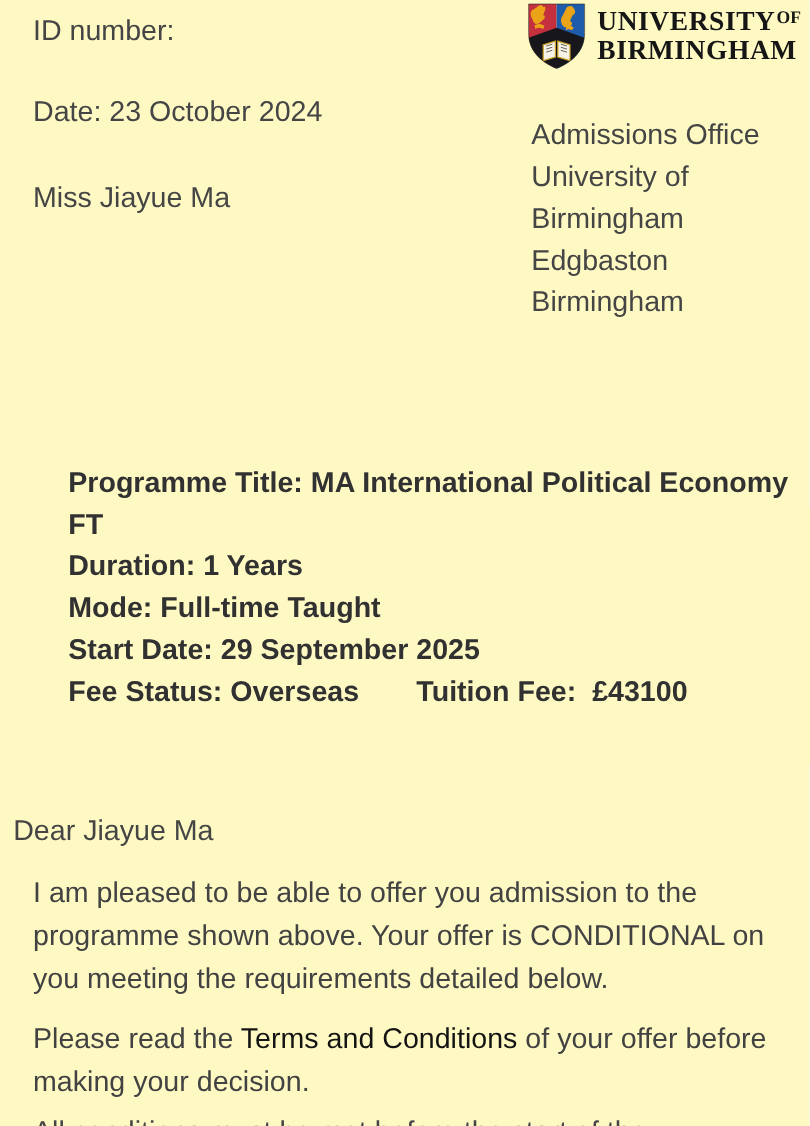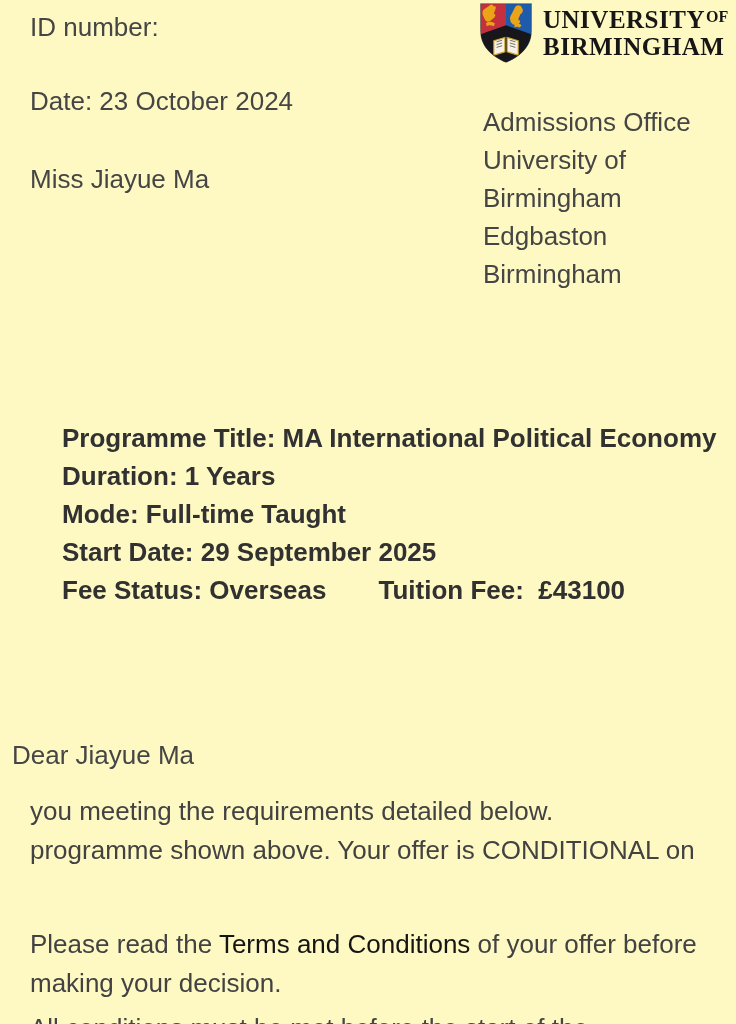"FT" div { html: none -> <div>FT</div> }
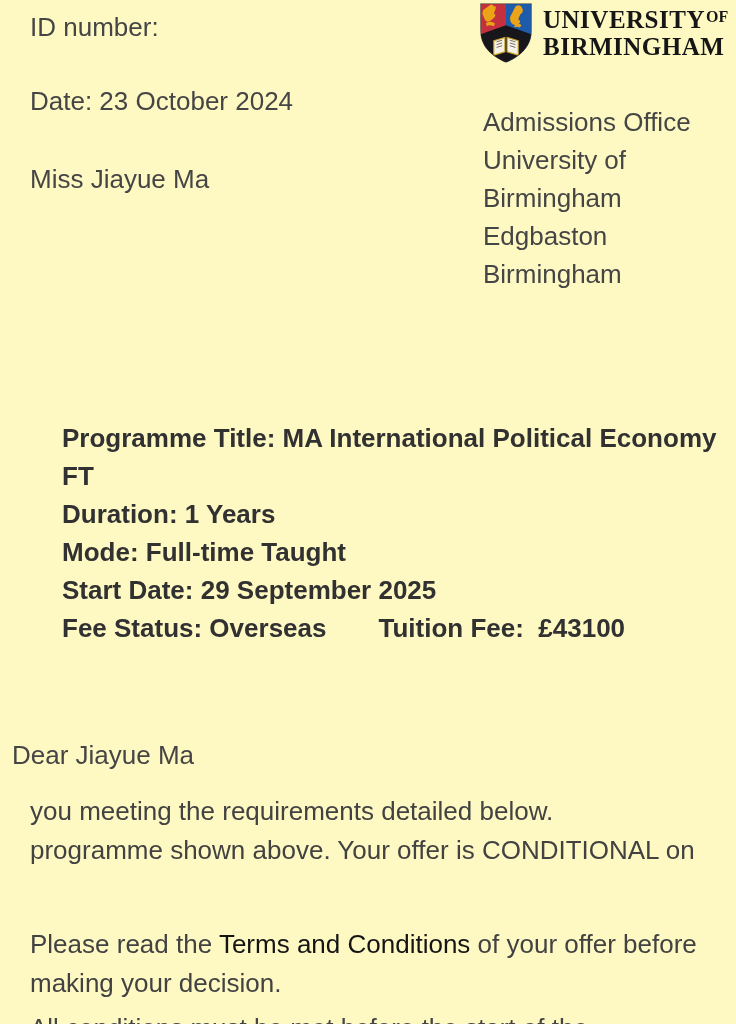"I am pleased to be" div { html: none -> <div>I am pleased to be able to offer you admission to the</div> }
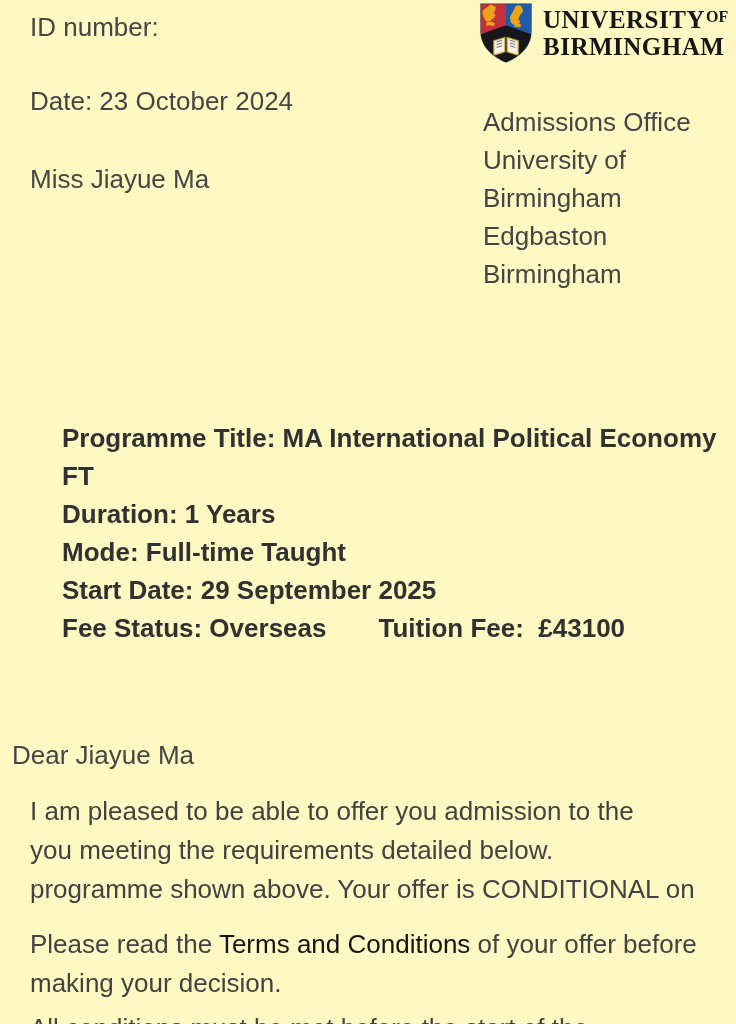"you meeting the requirements detailed" div { order: before "programme shown above. Your offer" -> after "programme shown above. Your offer" }
